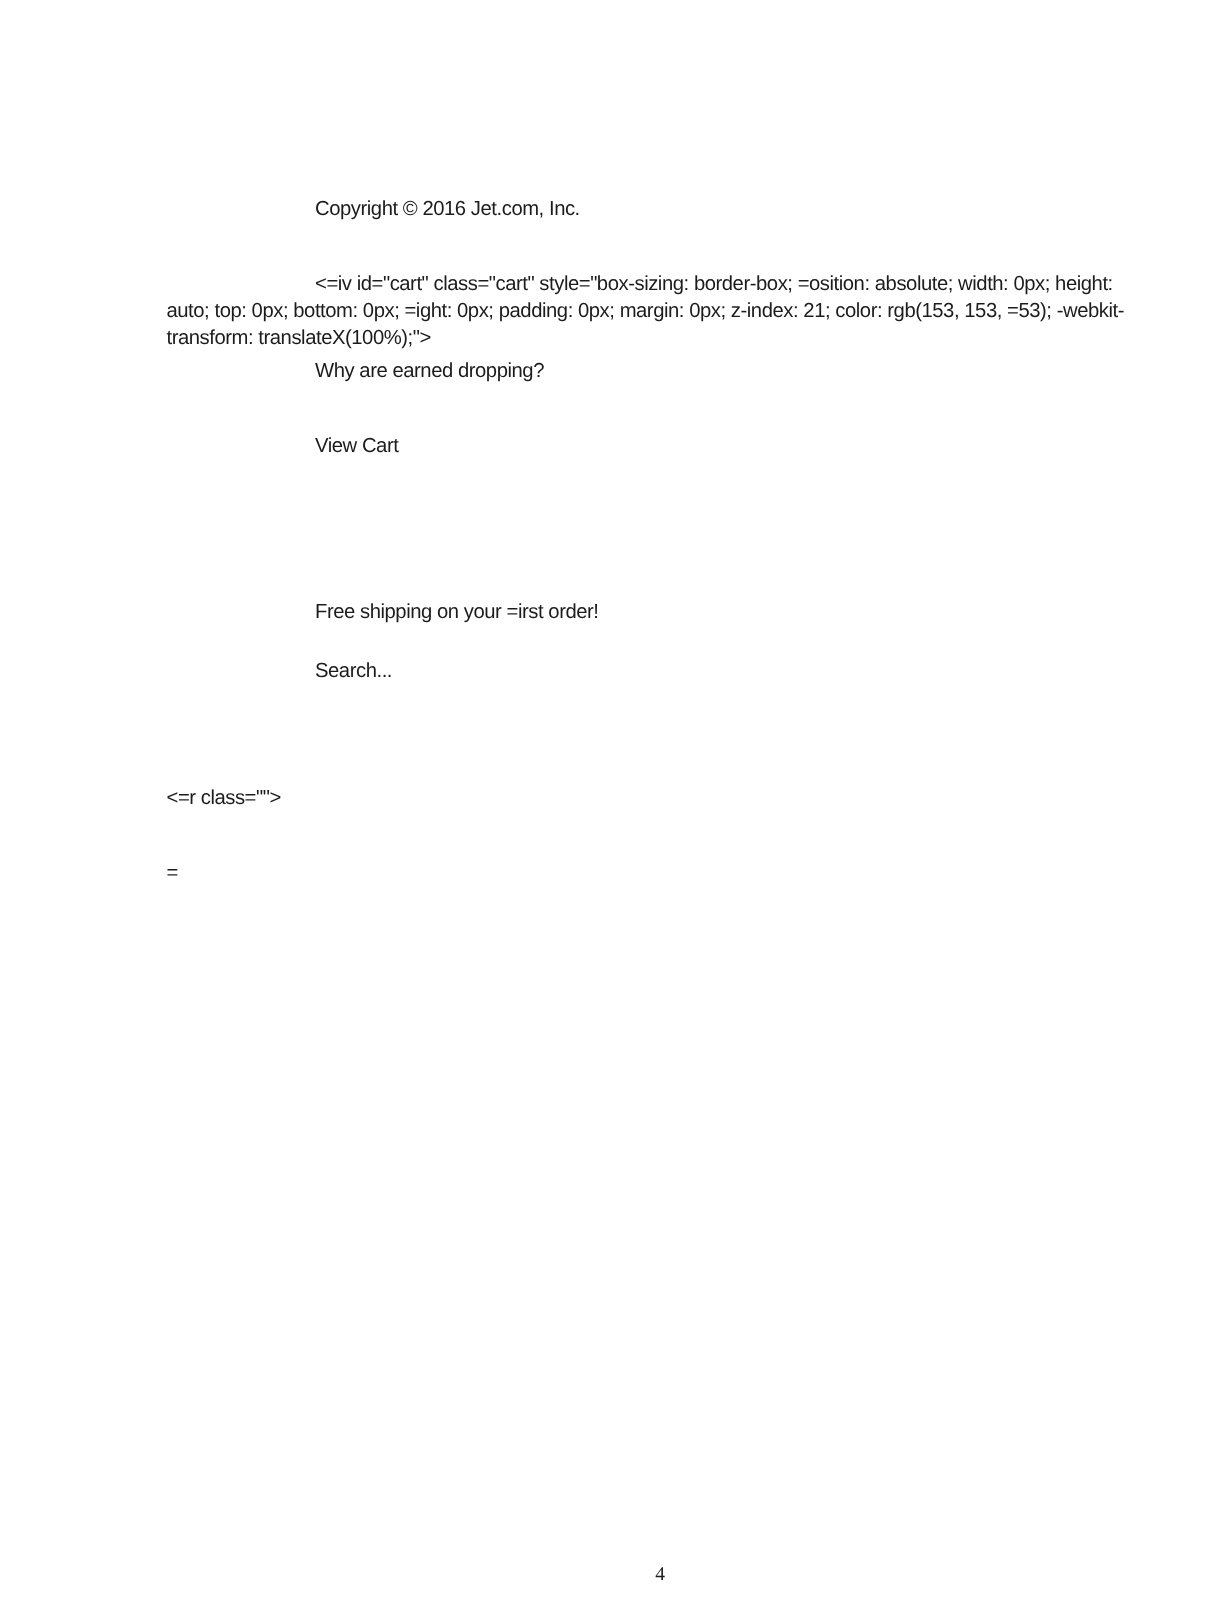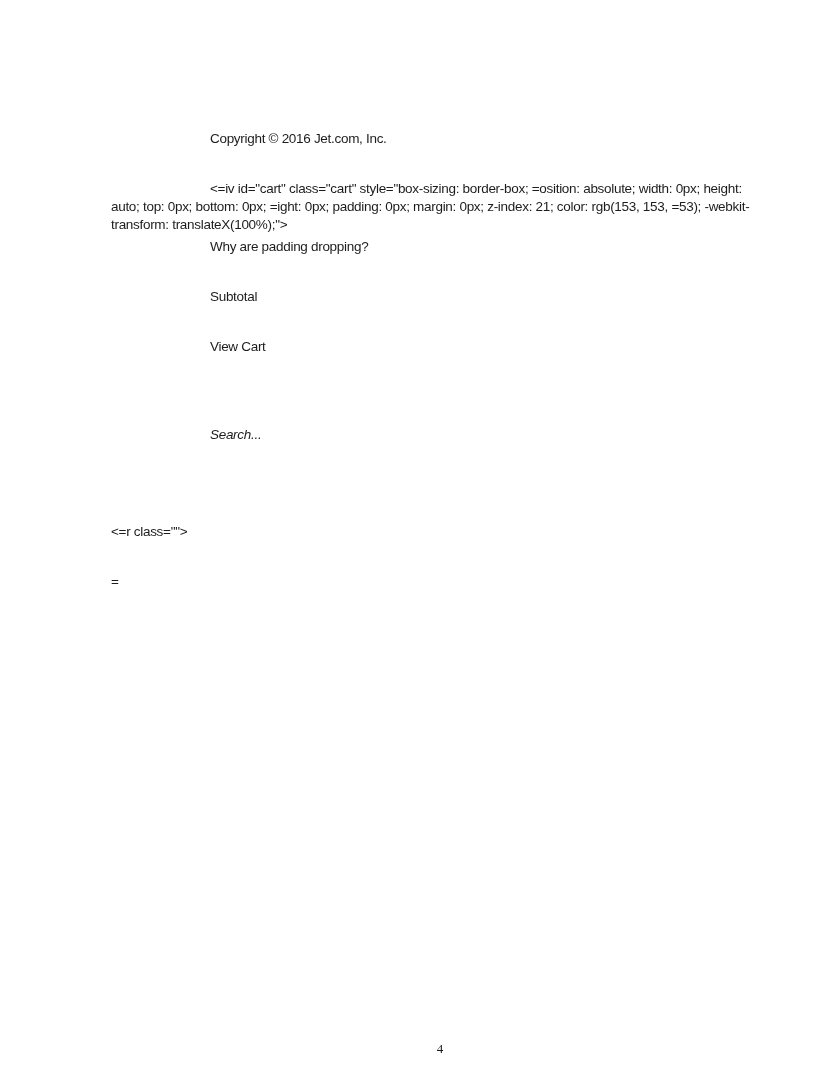"Why are padding dropping?" p.indent { text: padding -> earned }
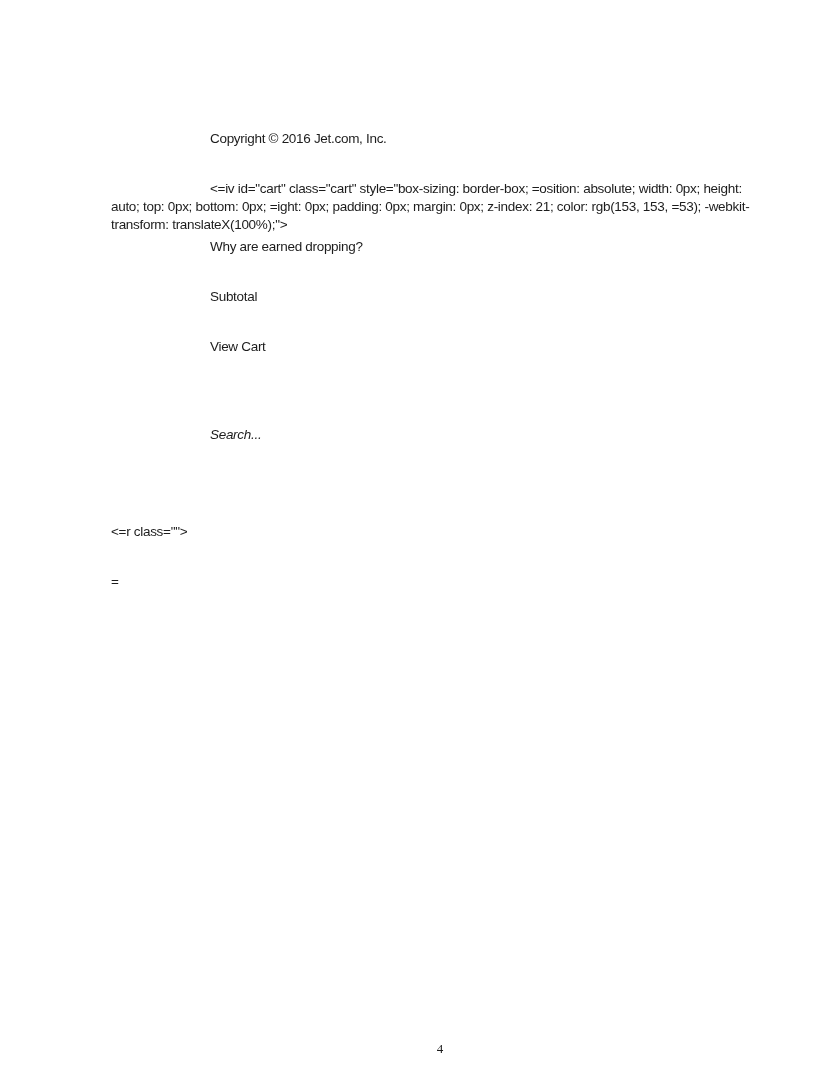"Subtotal" p.indent { html: <p>Subtotal</p> -> none }
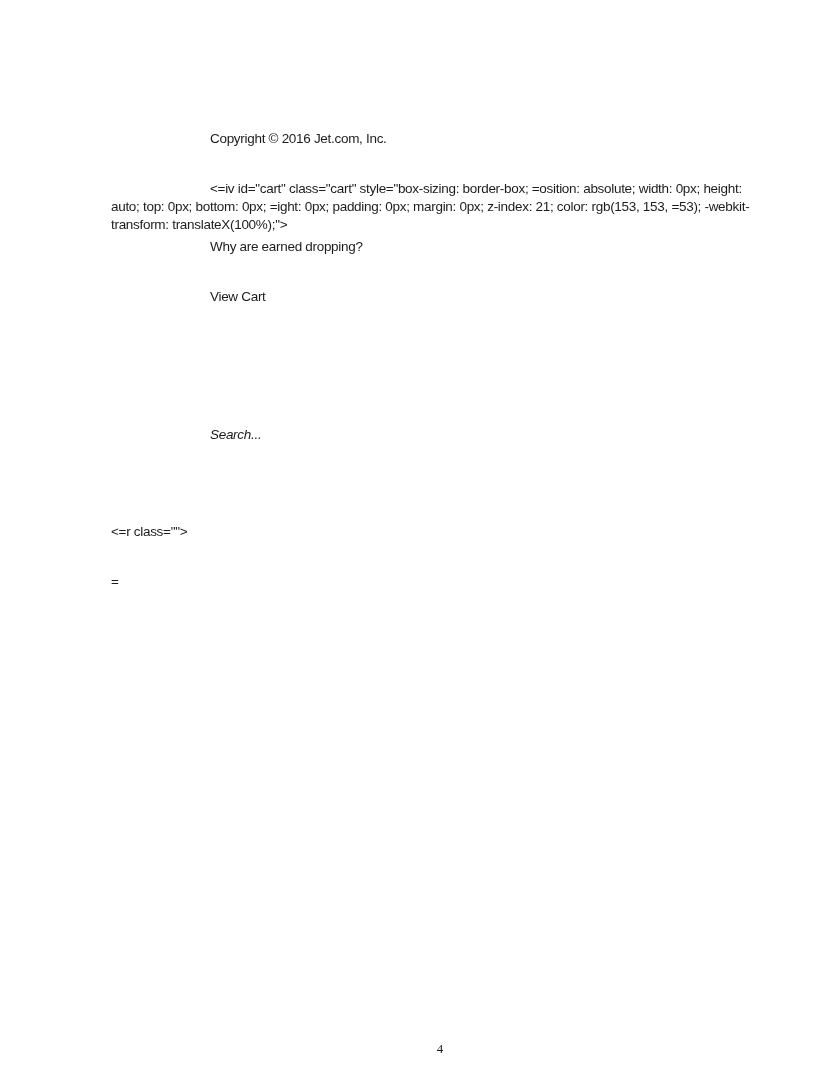"Free shipping on your =irst" div.block { html: none -> <div> <p>Free shipping on your =irst order!</p> </div> }
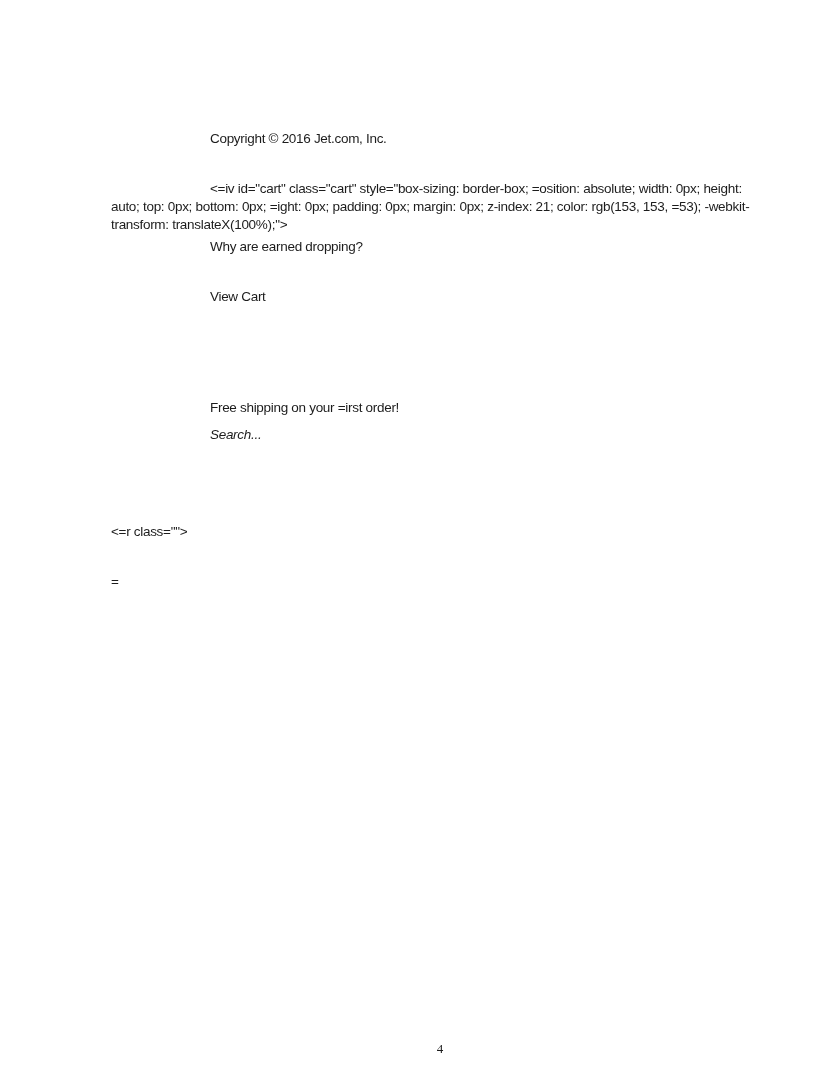"Search..." .block-search { font-style: italic -> none; top: 362px -> 374px }
